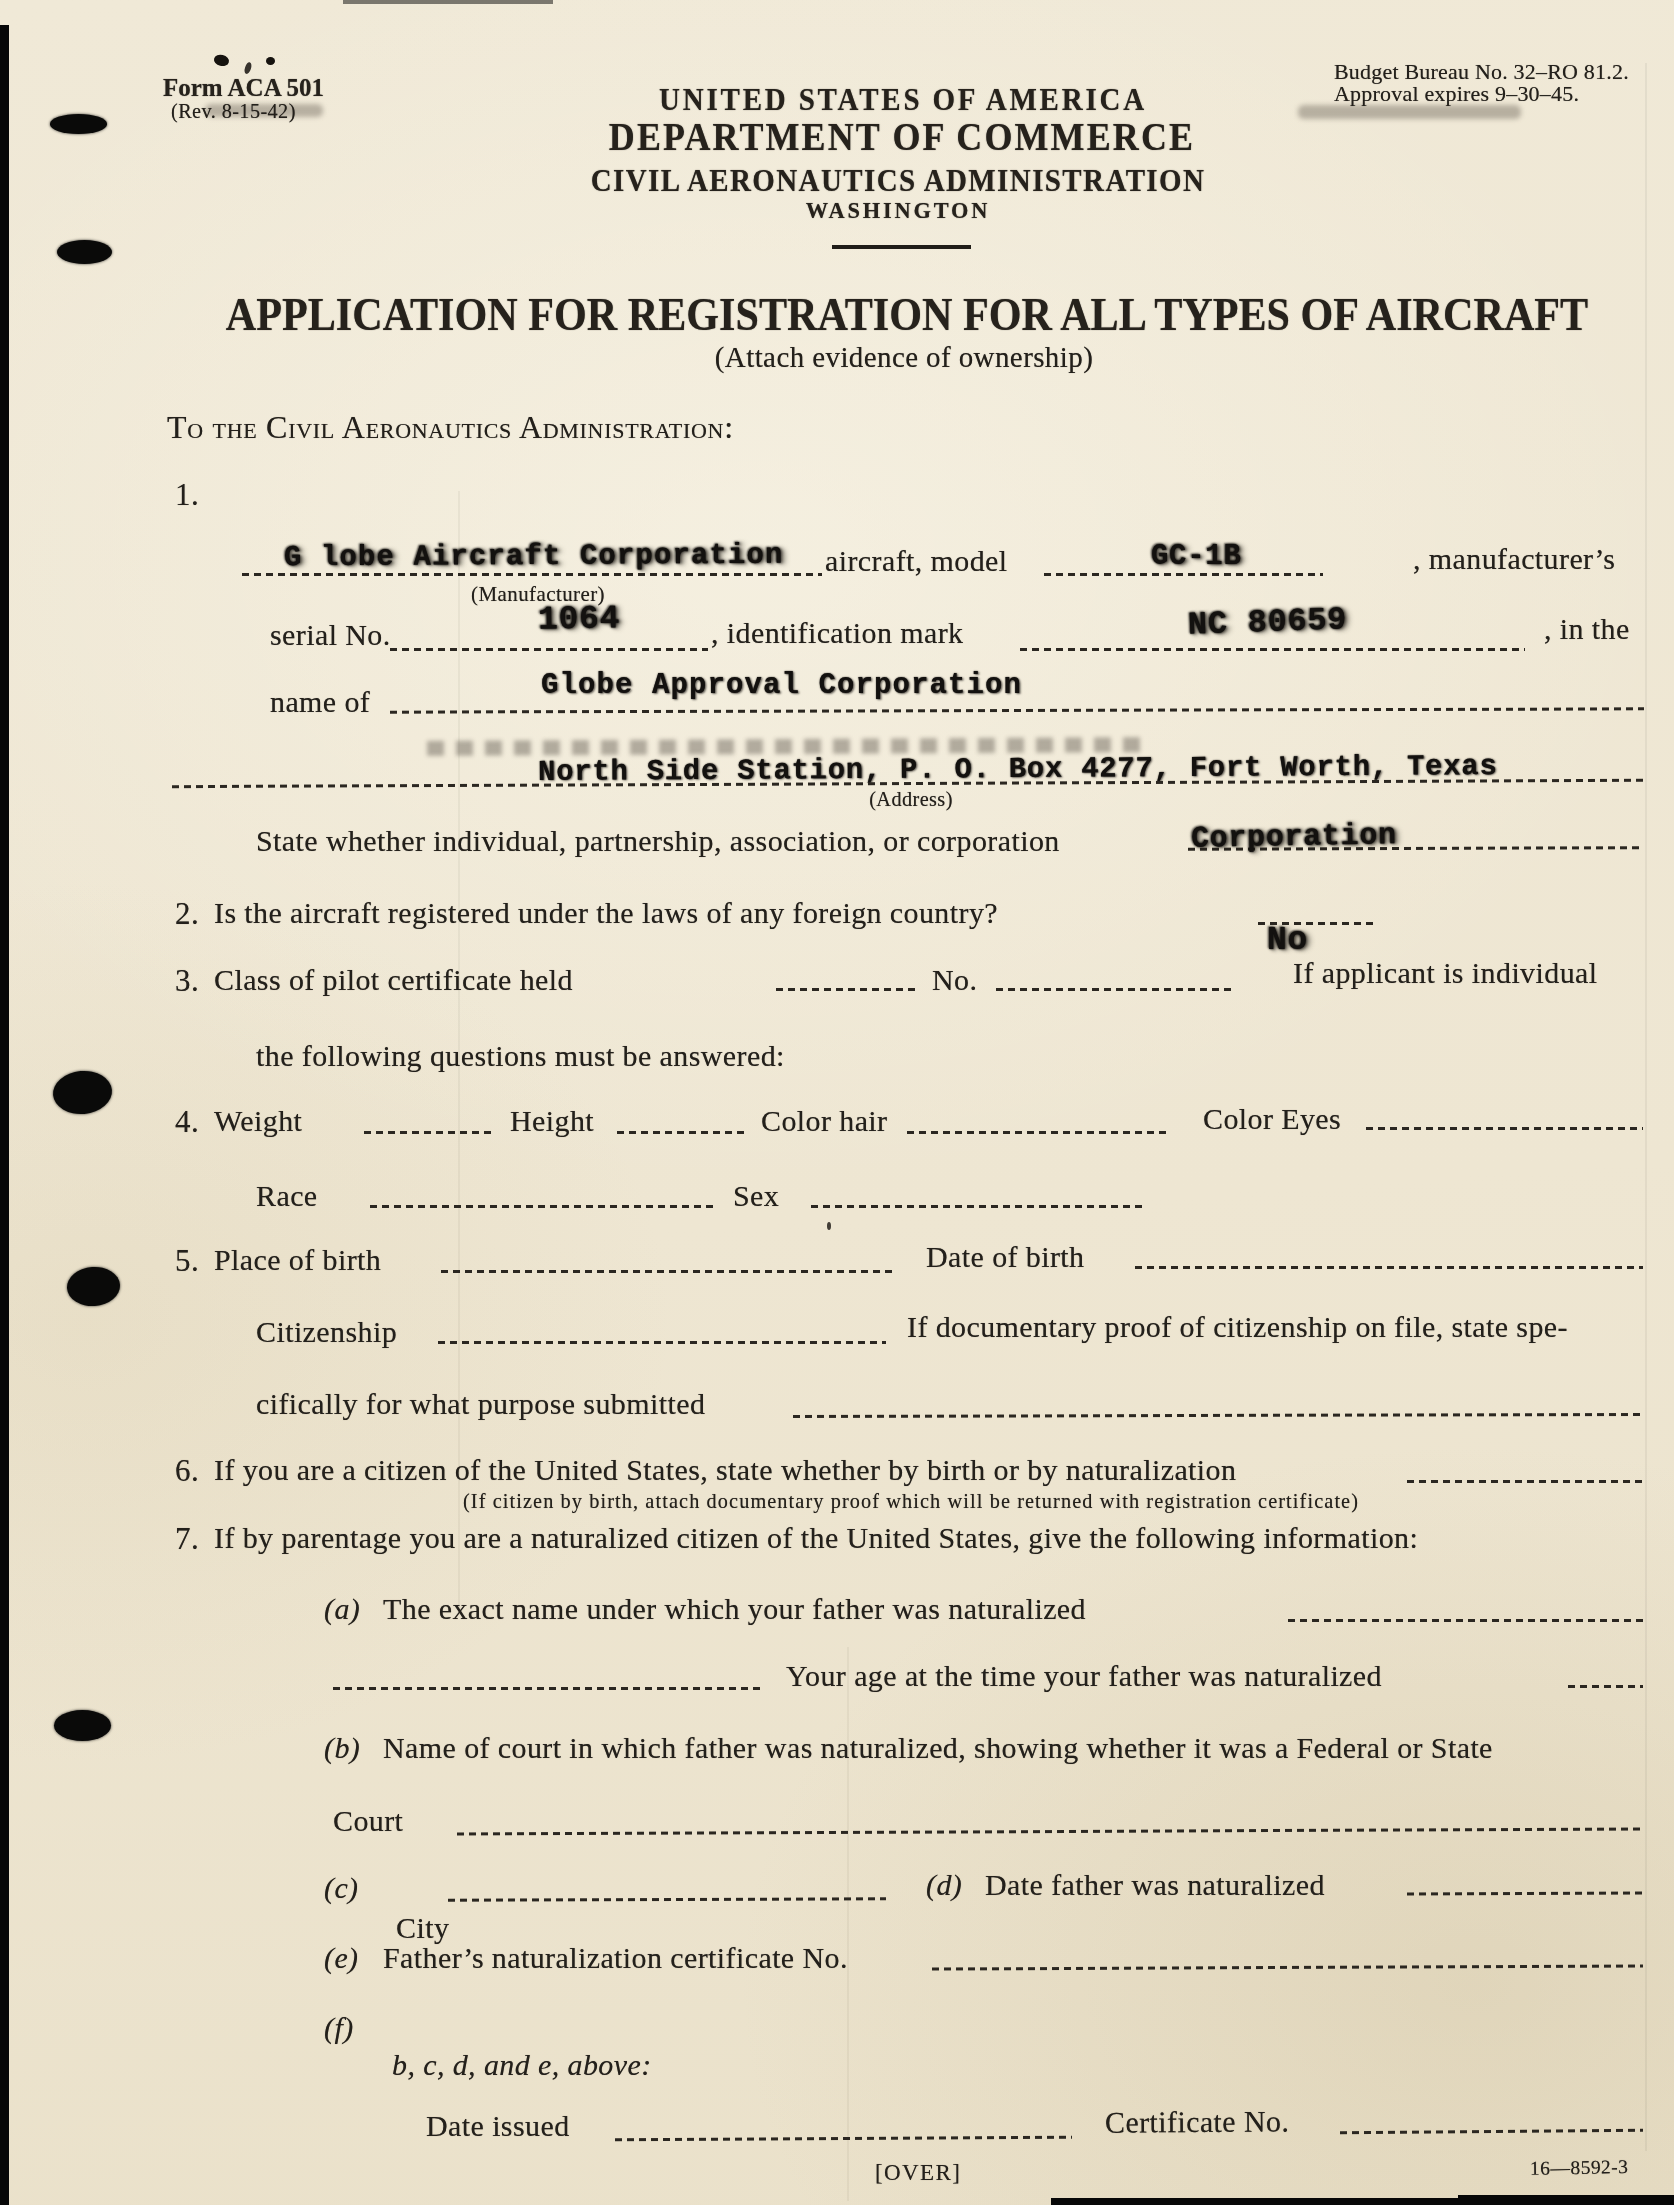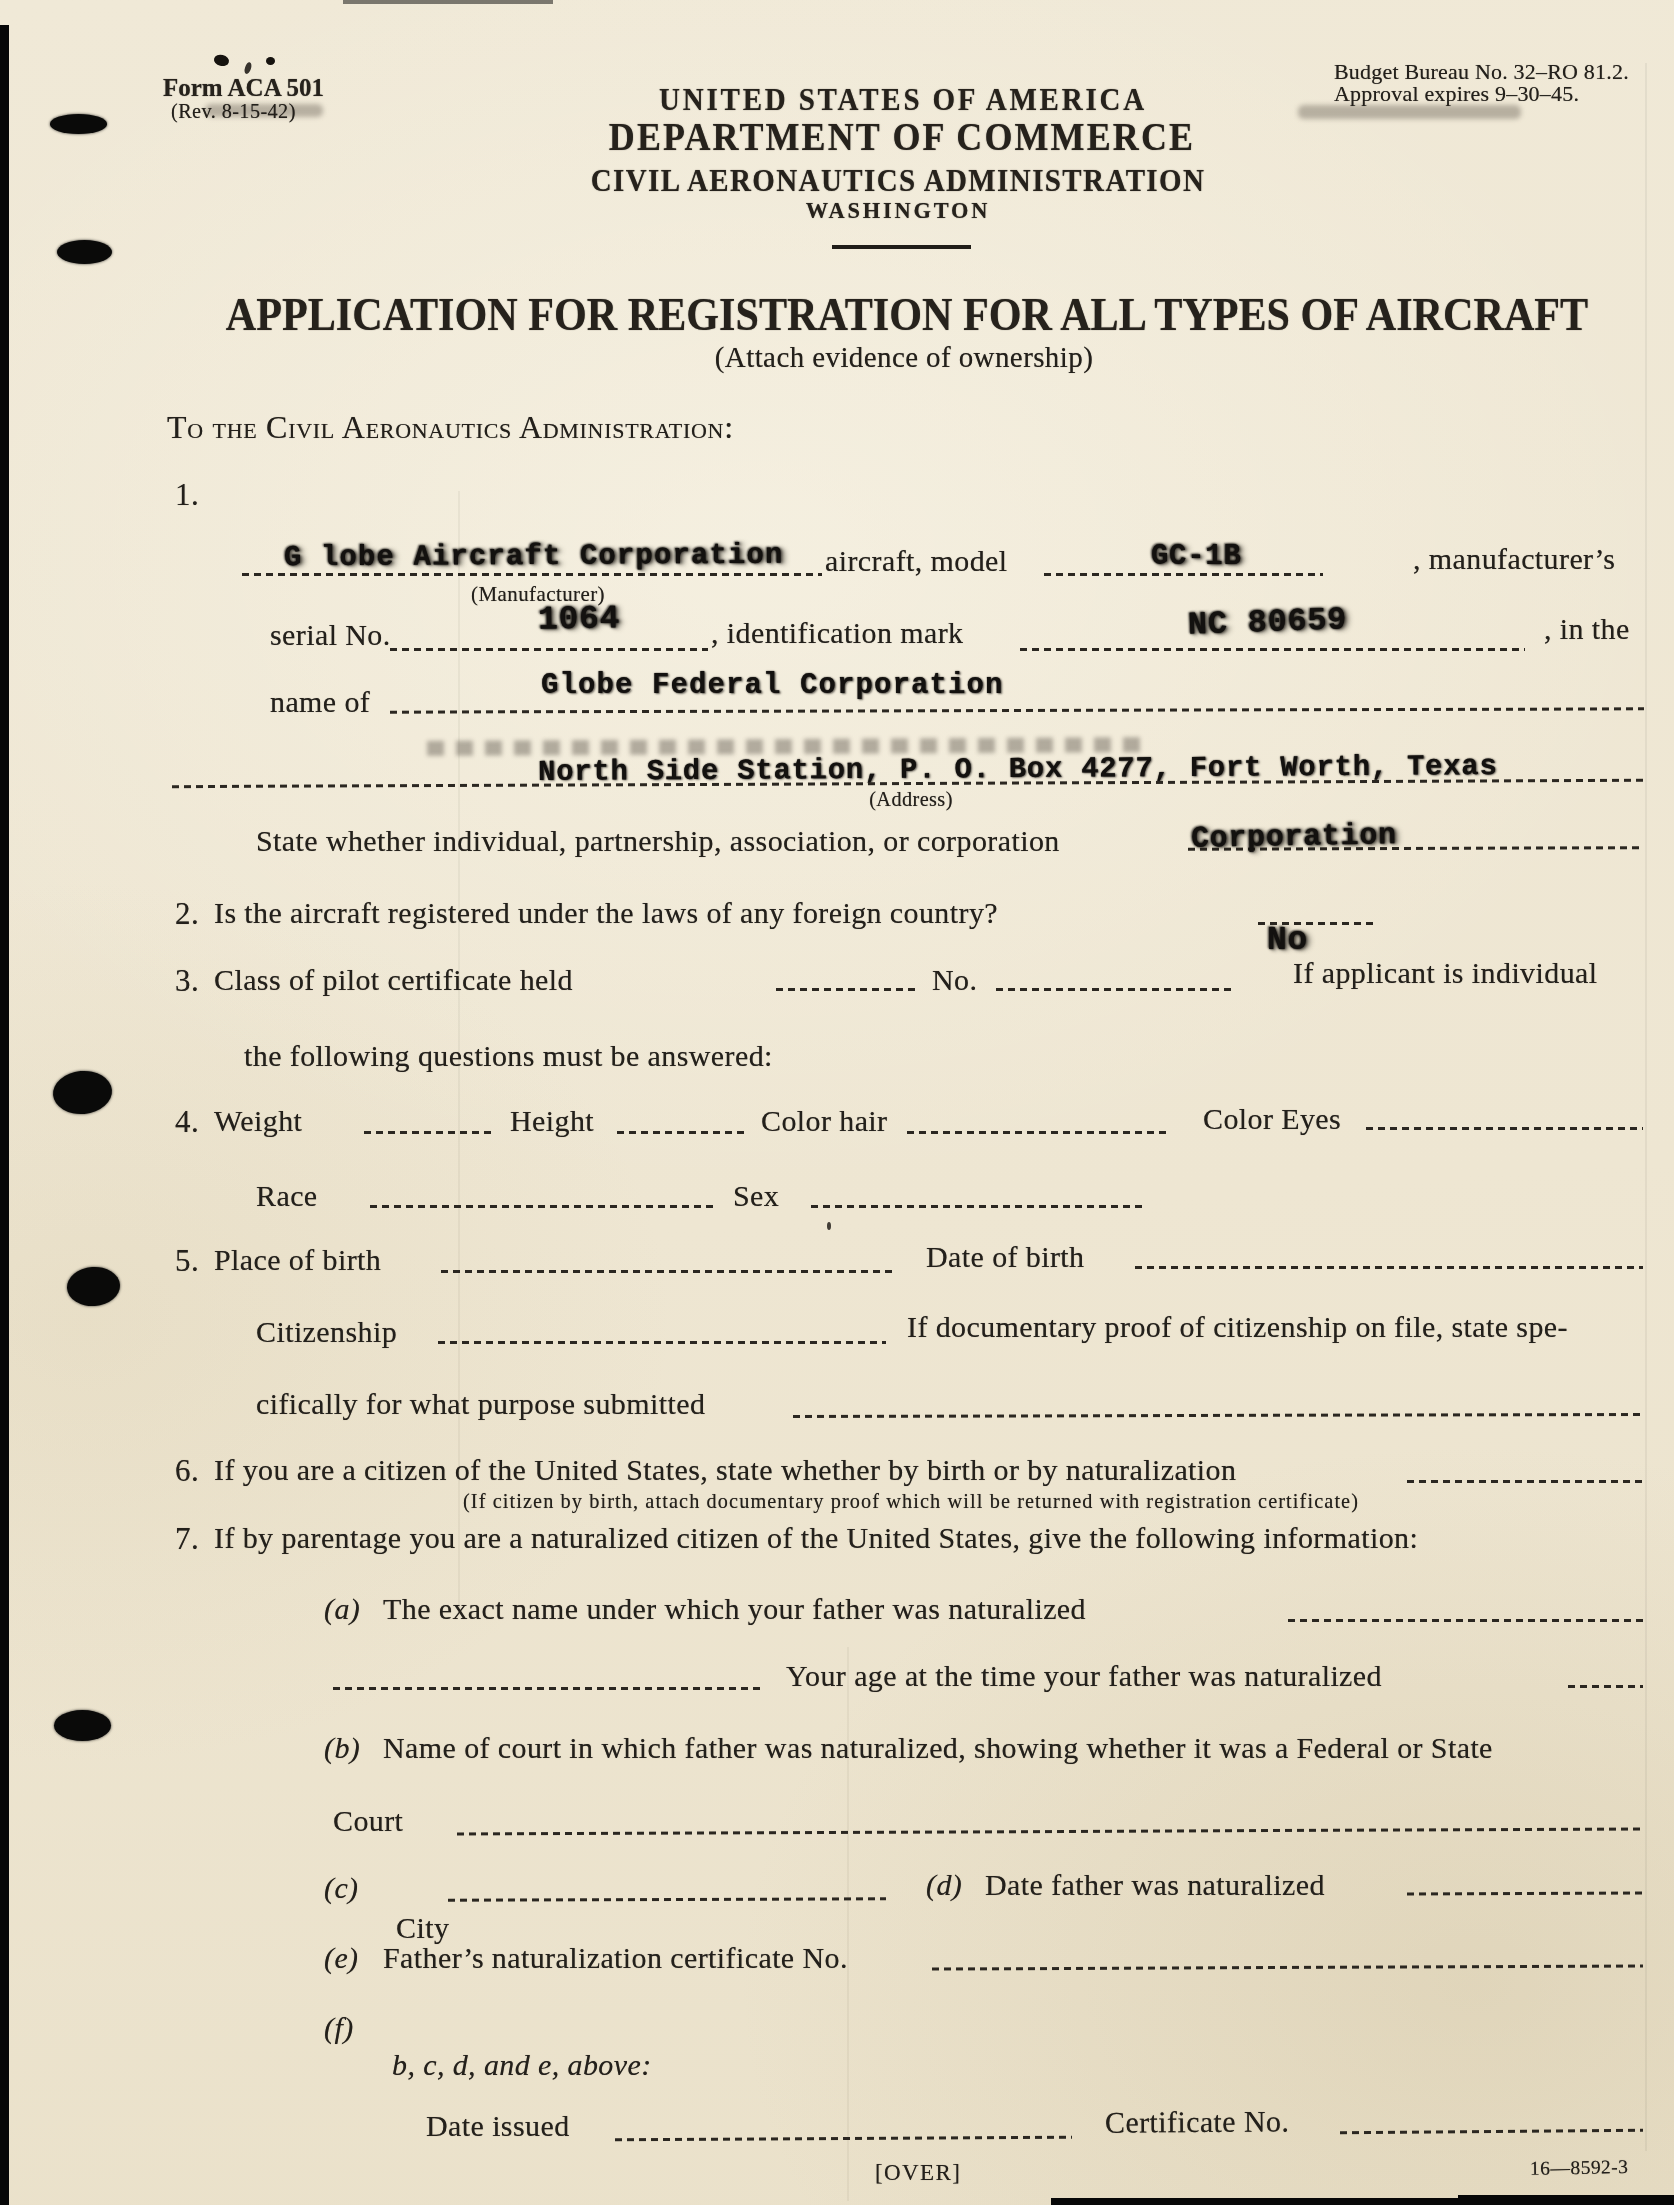"Globe Federal Corporation" span.typed { text: Federal -> Approval }
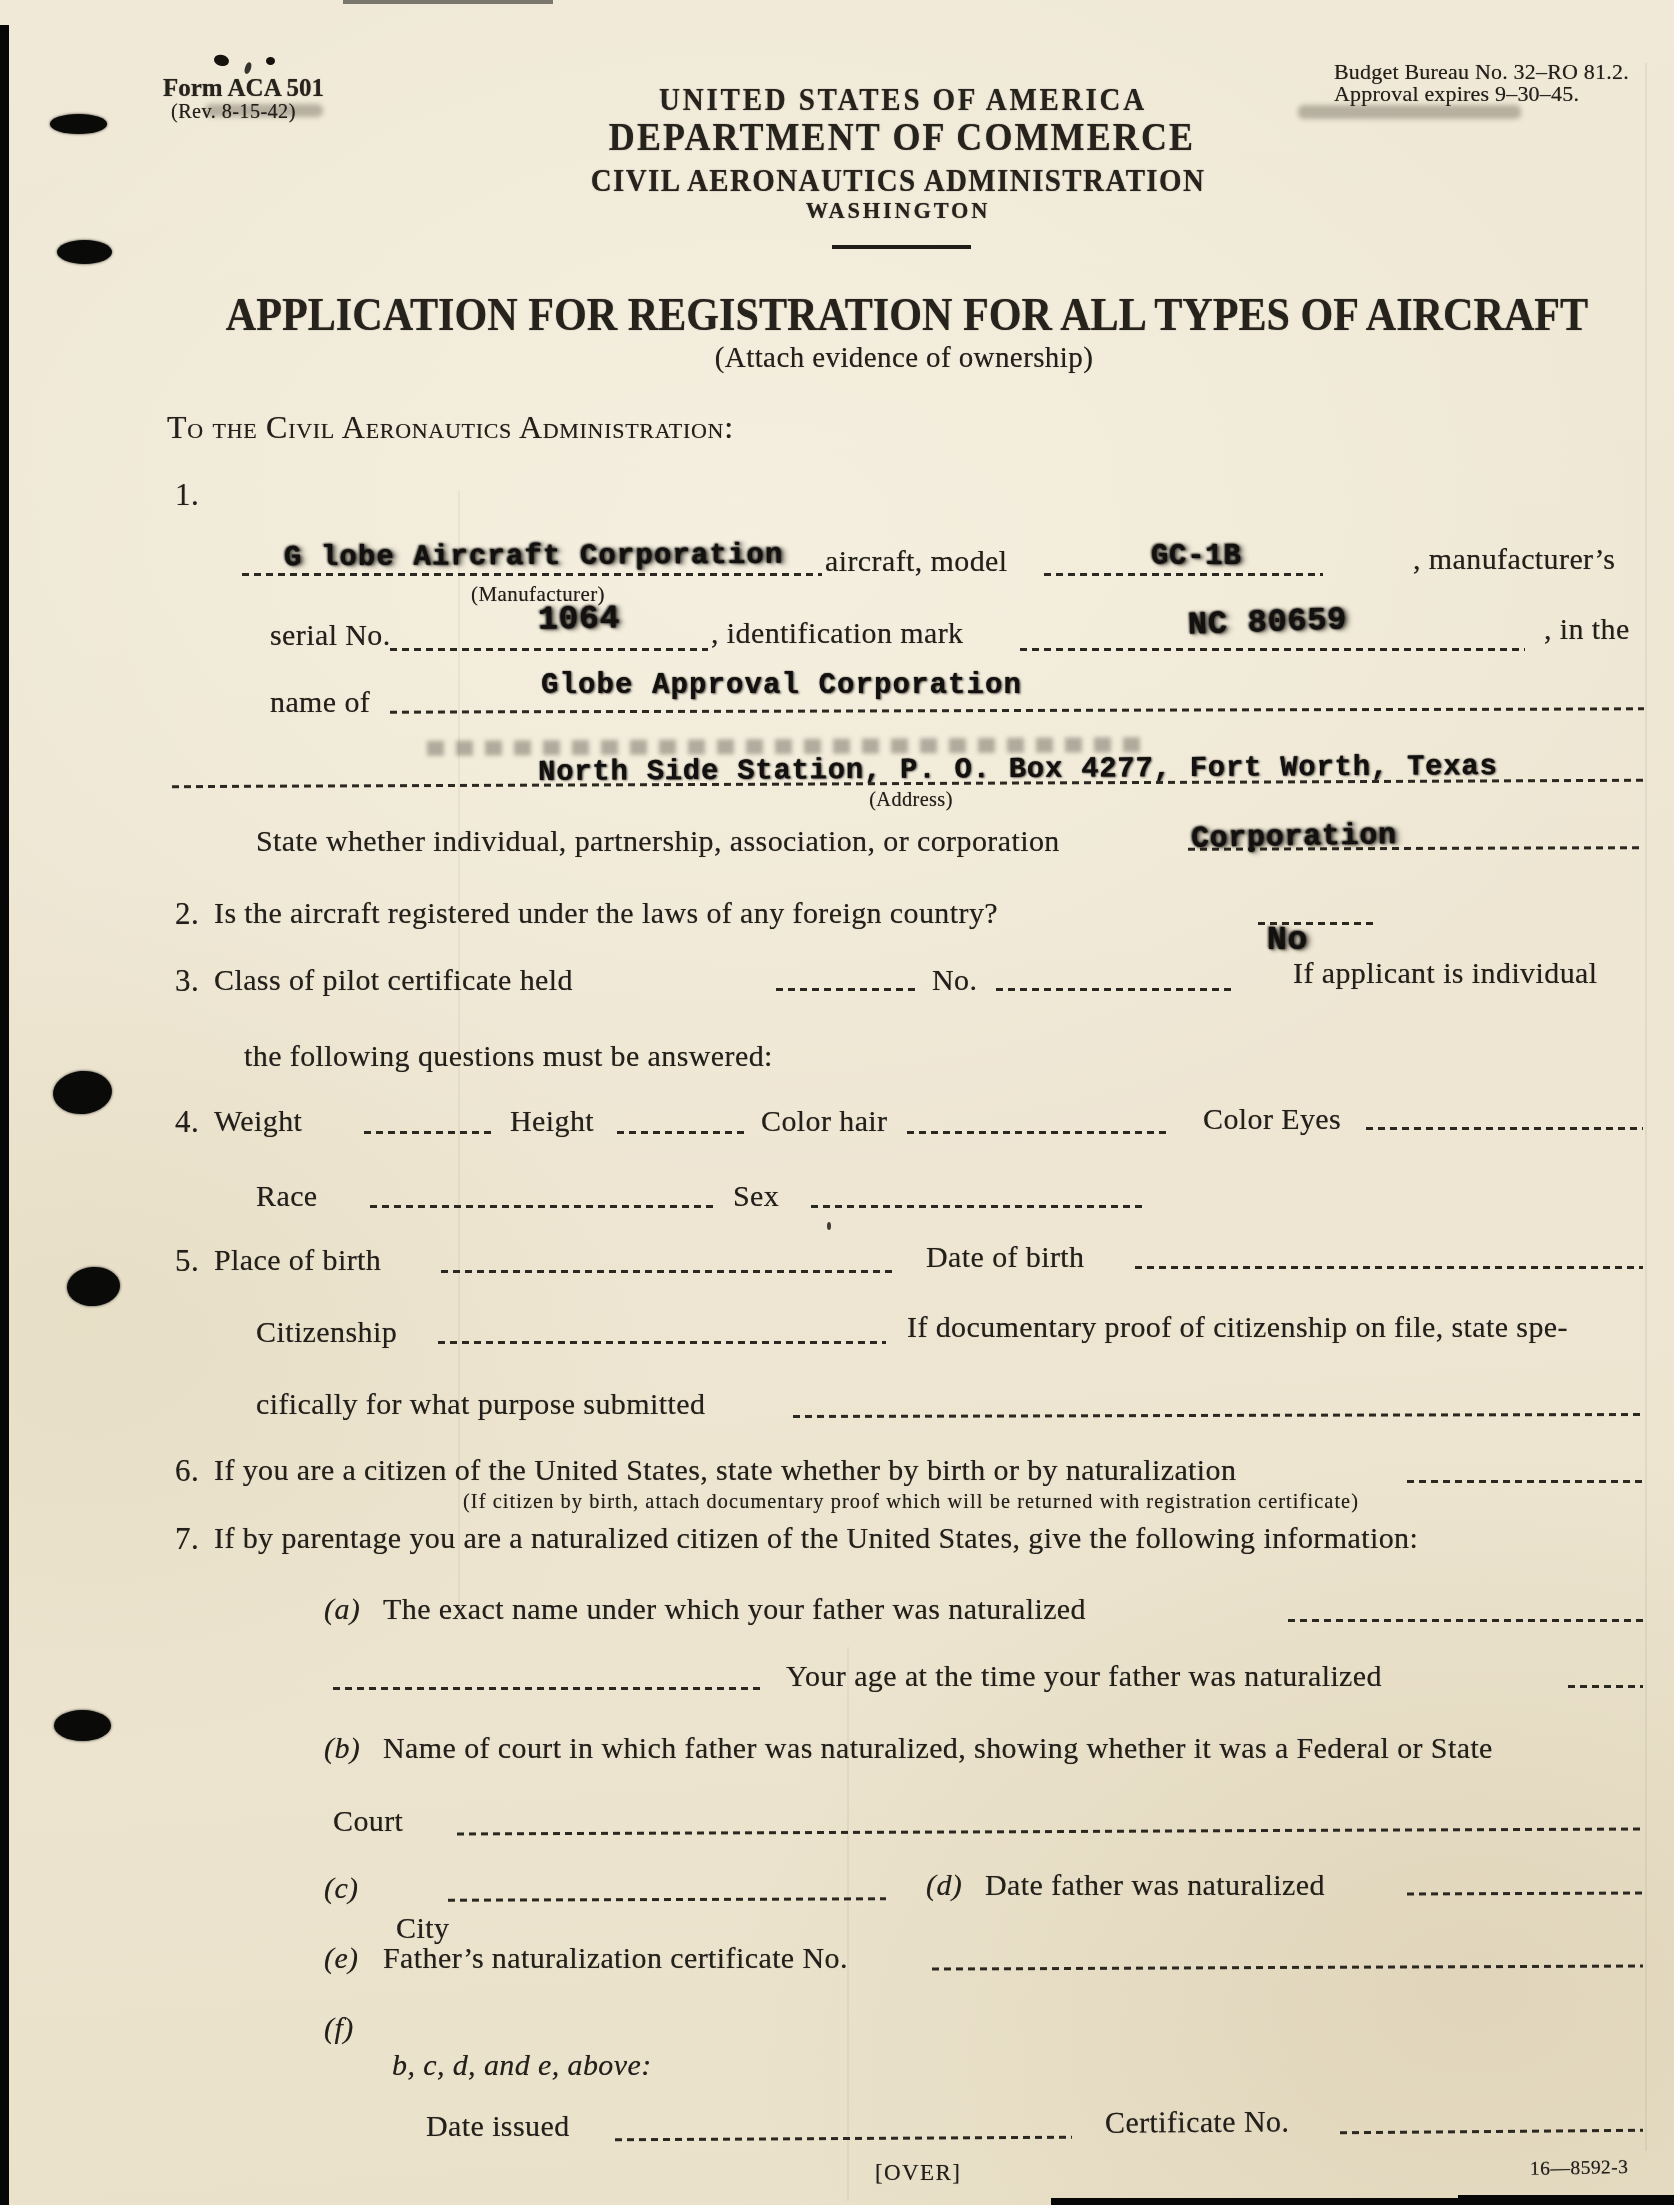"the following questions must be" span.lbl { left: 244px -> 256px }
